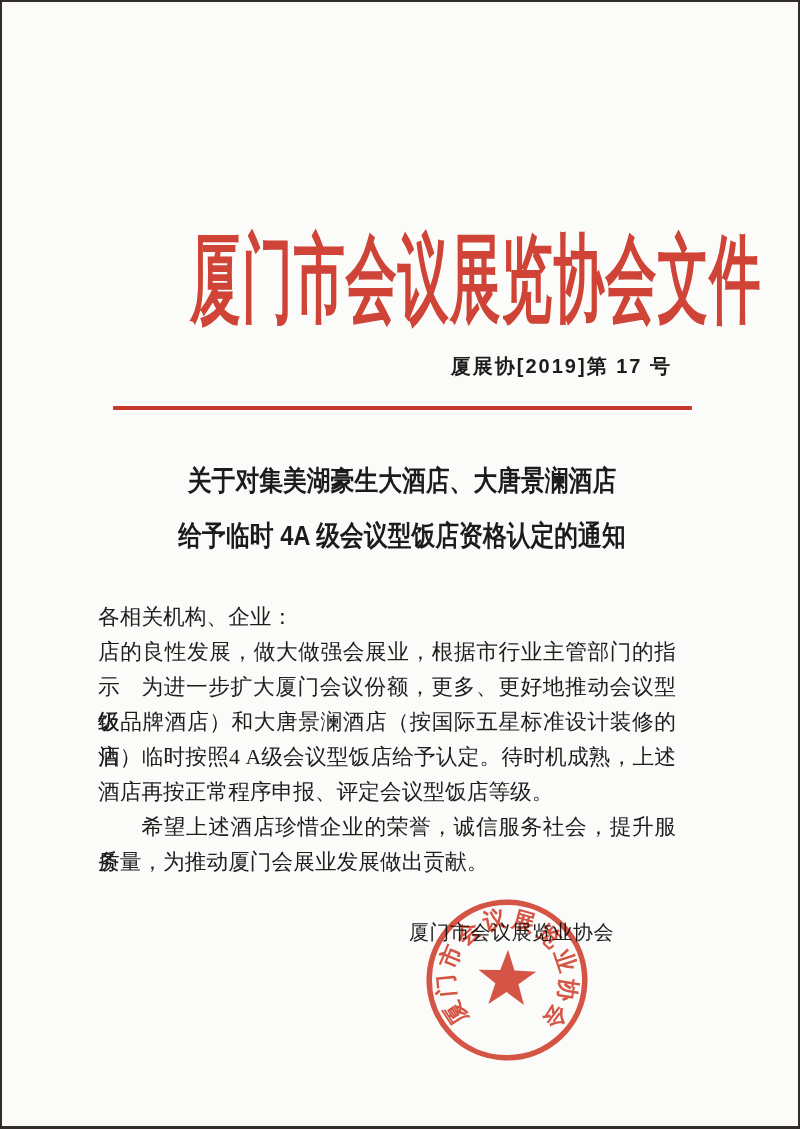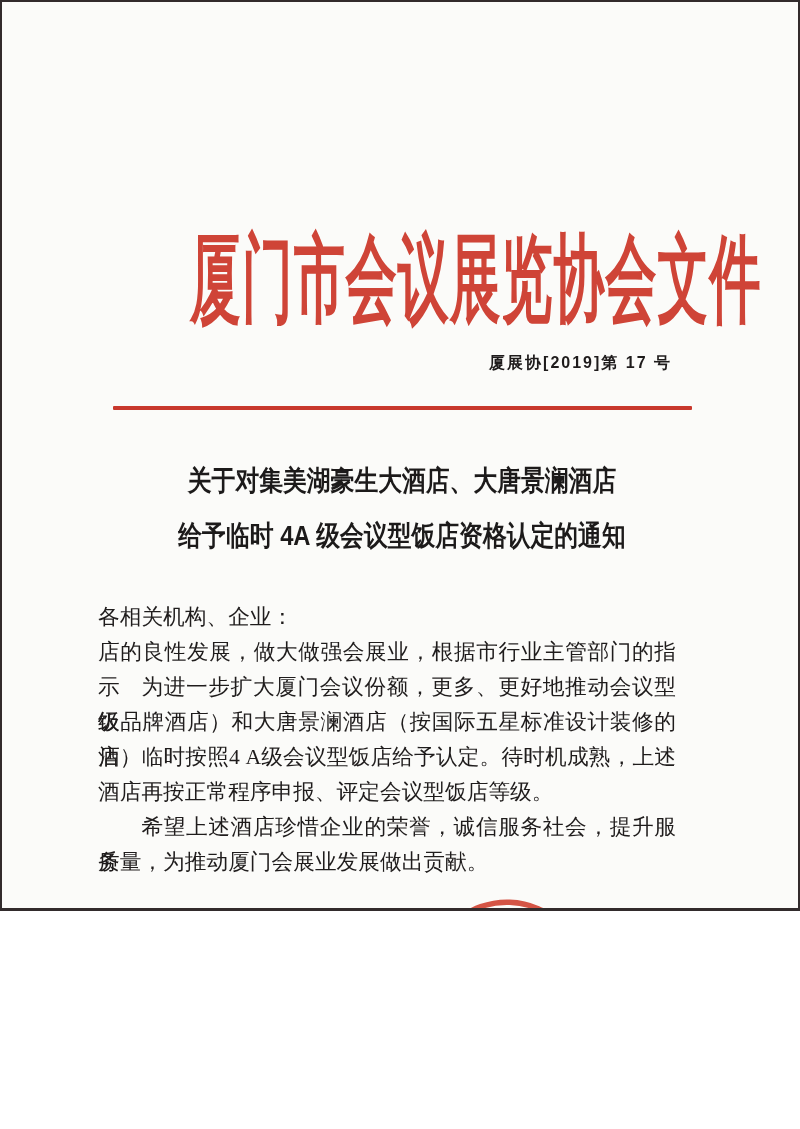"厦门市会议展览协会文件" .page { height: 911px -> 1129px }
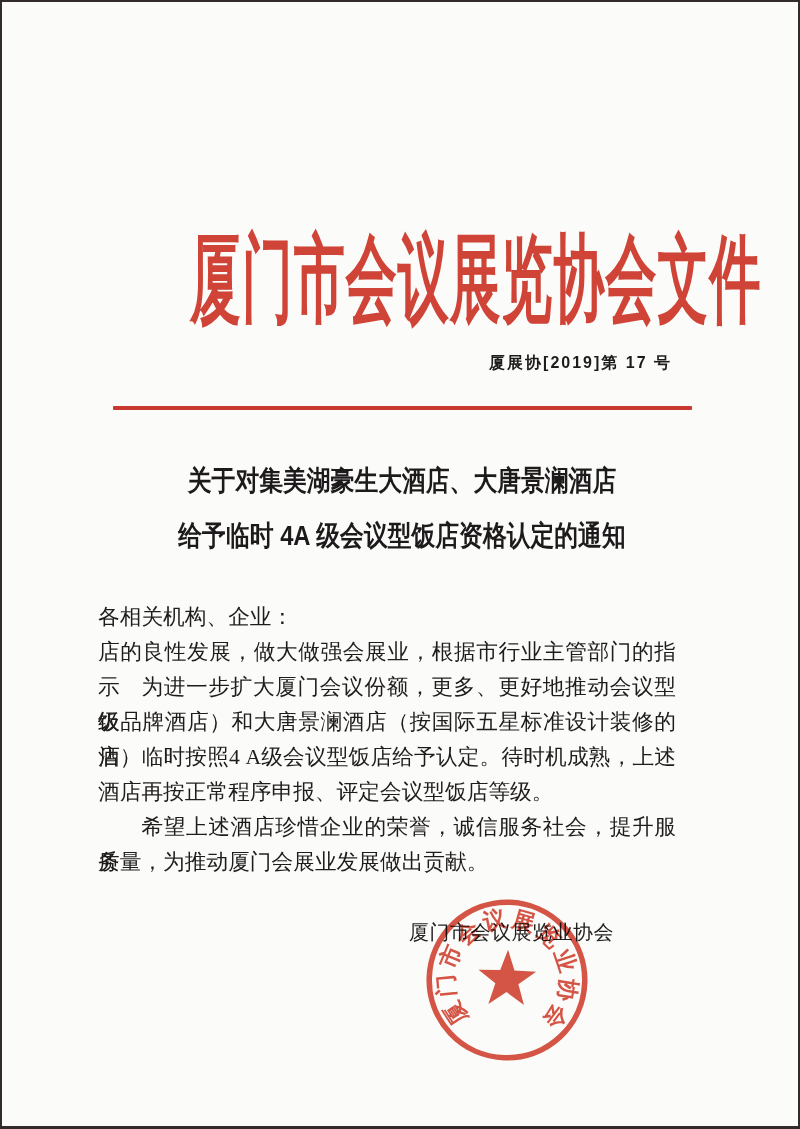"厦展协[2019]第 17 号" .docnum { font-size: 16px -> 20px }
